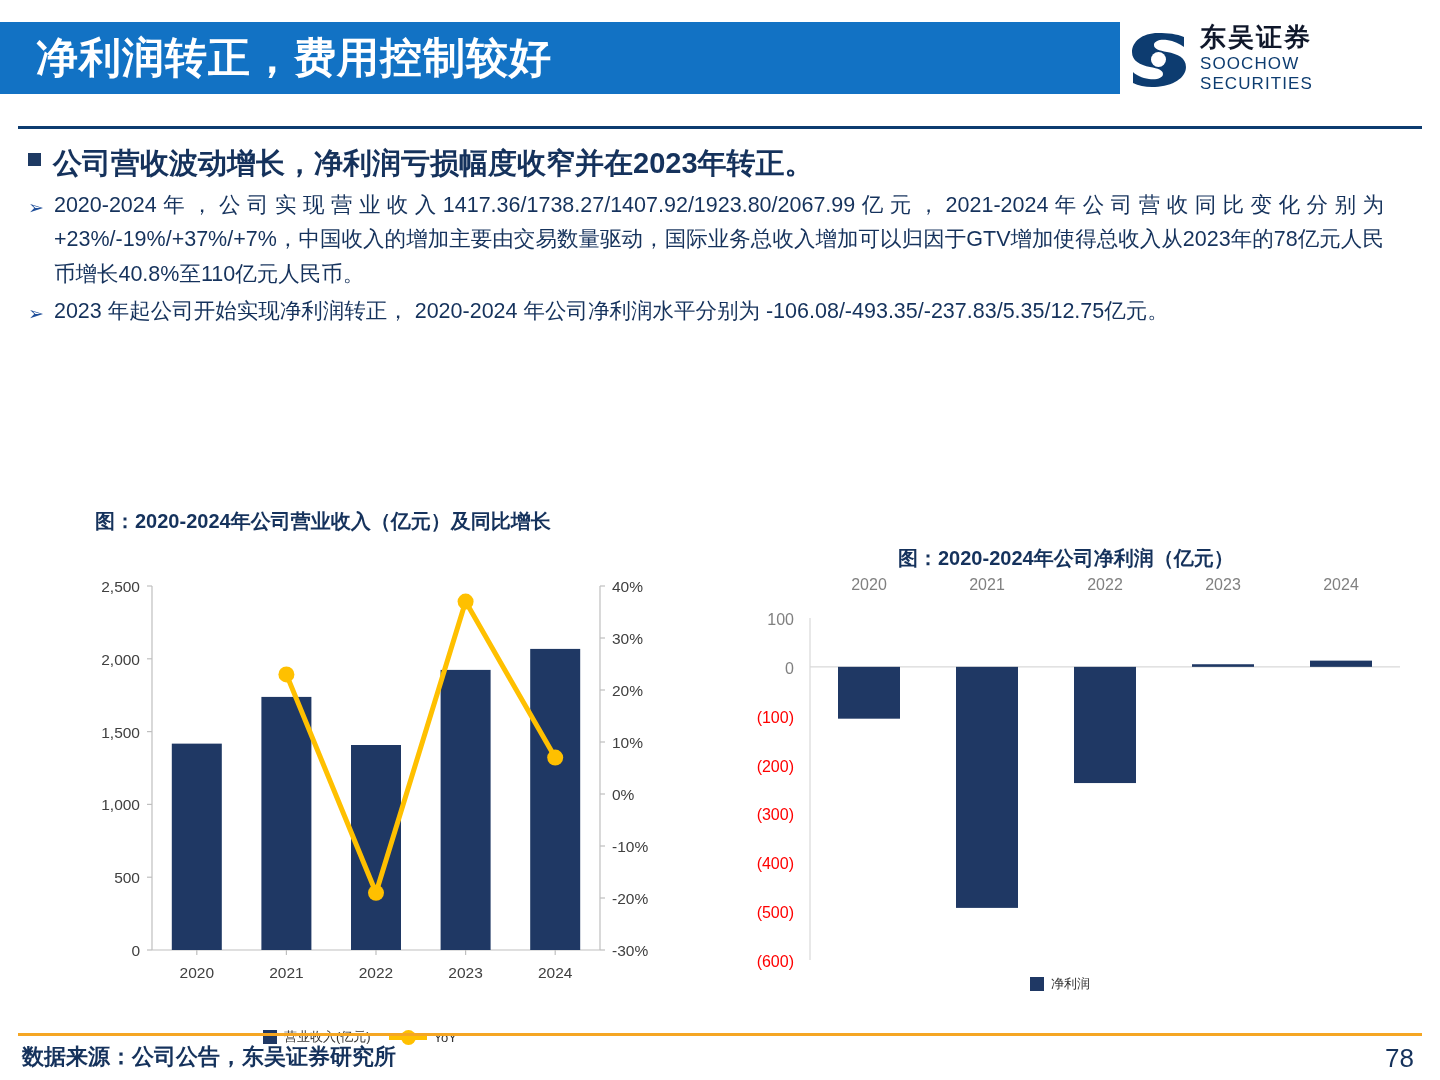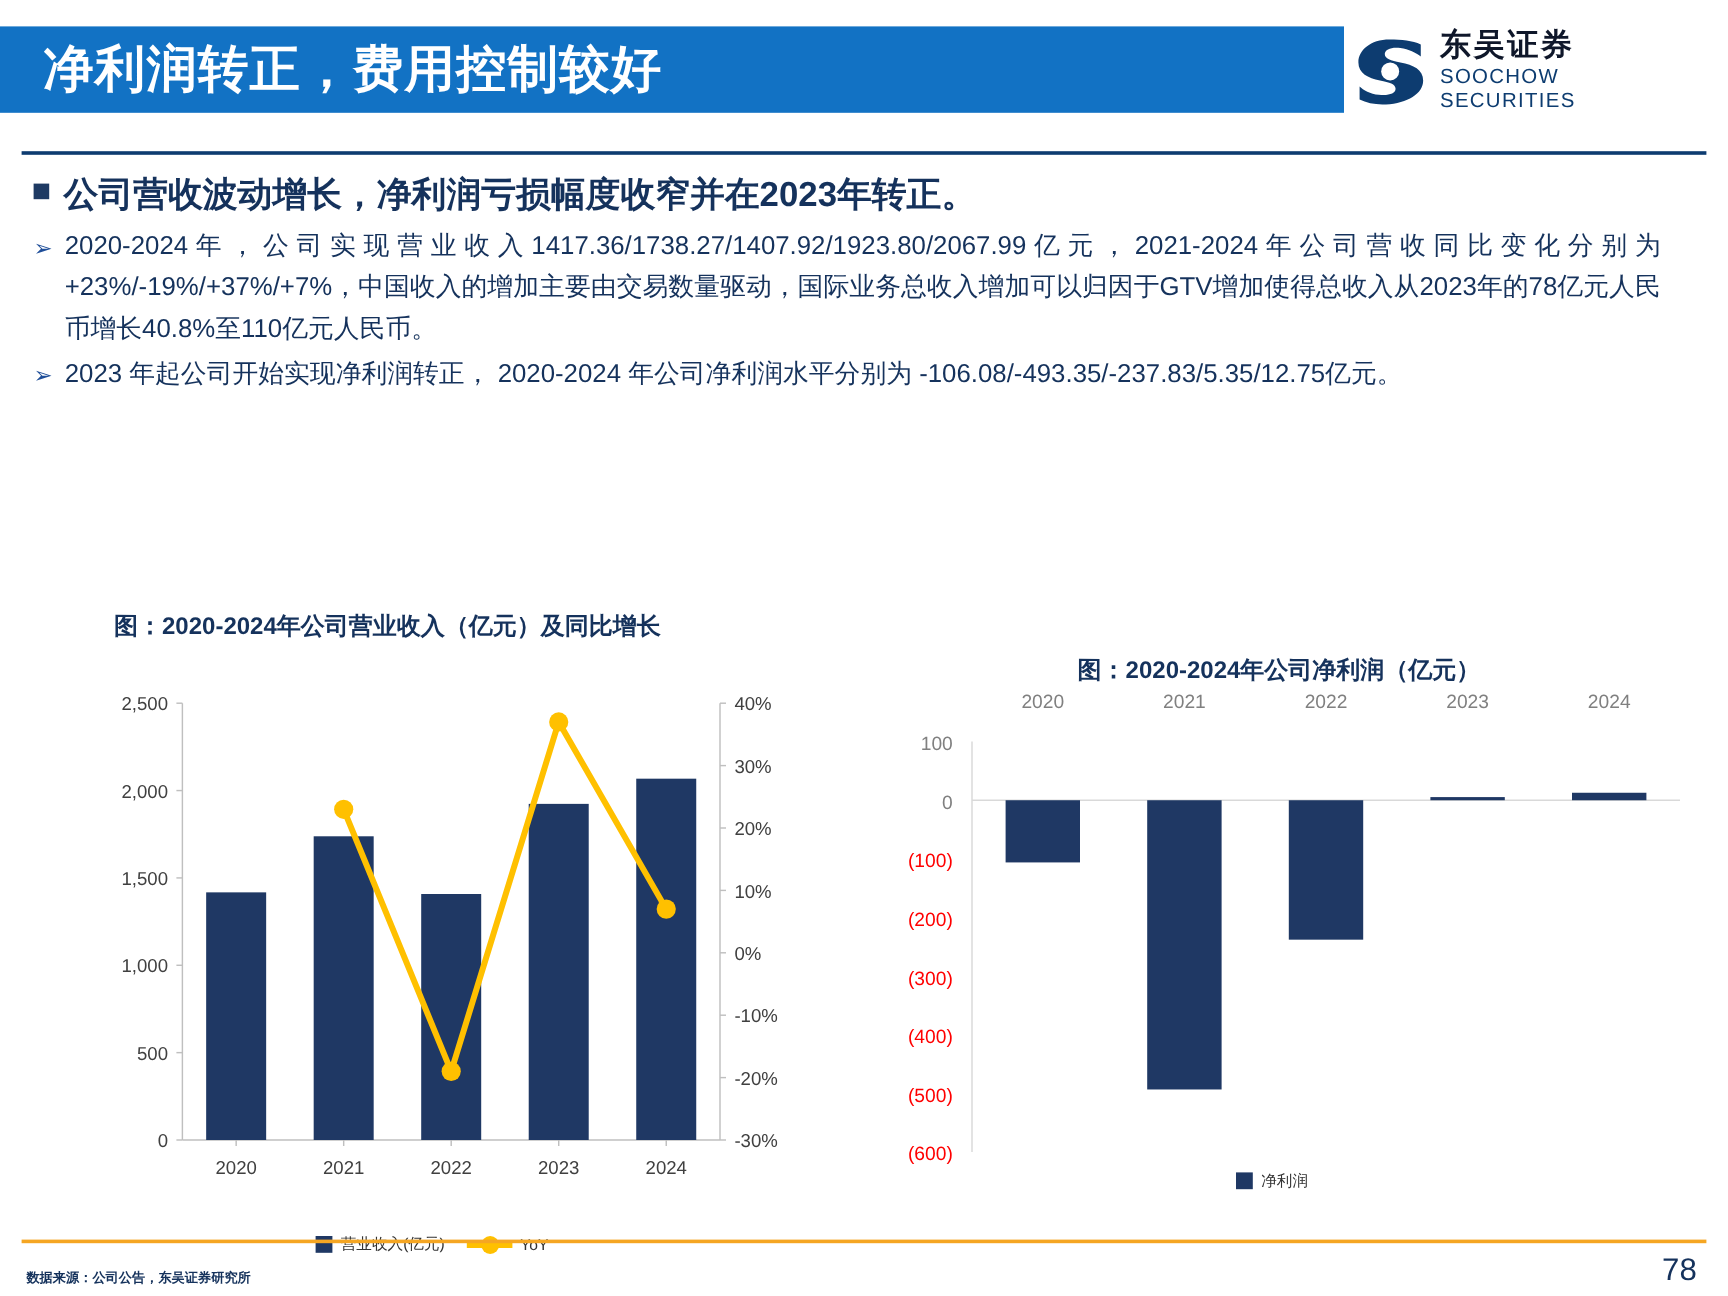"数据来源：公司公告，东吴证券研究所" .footer-text { font-size: 11px -> 22px }
